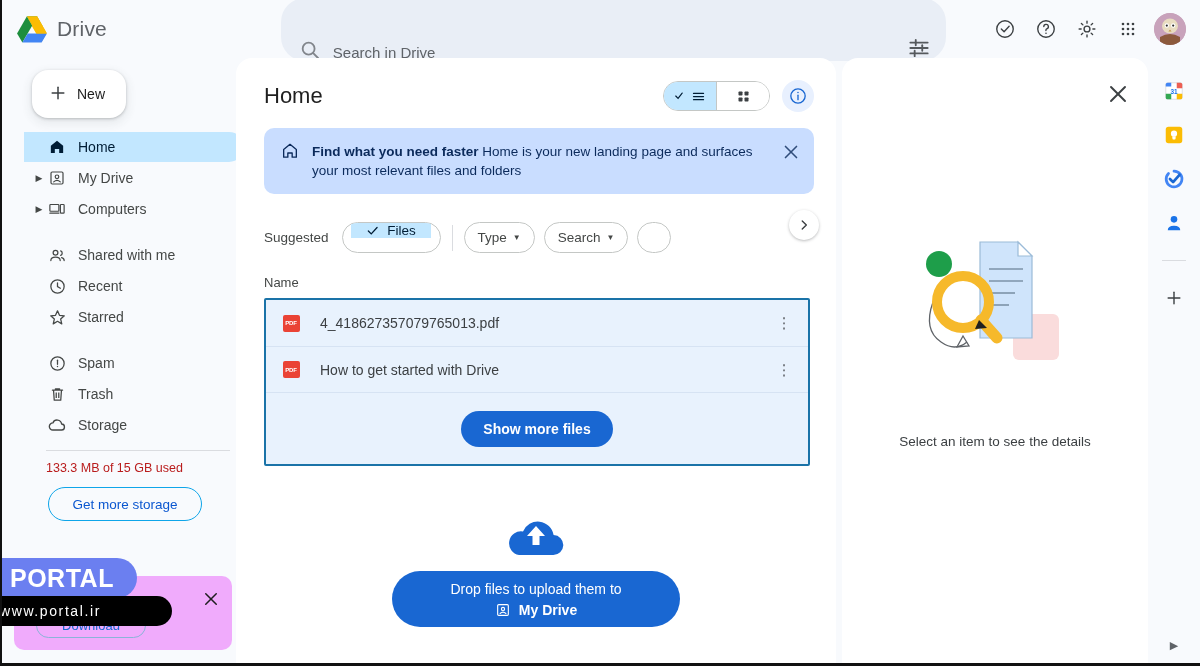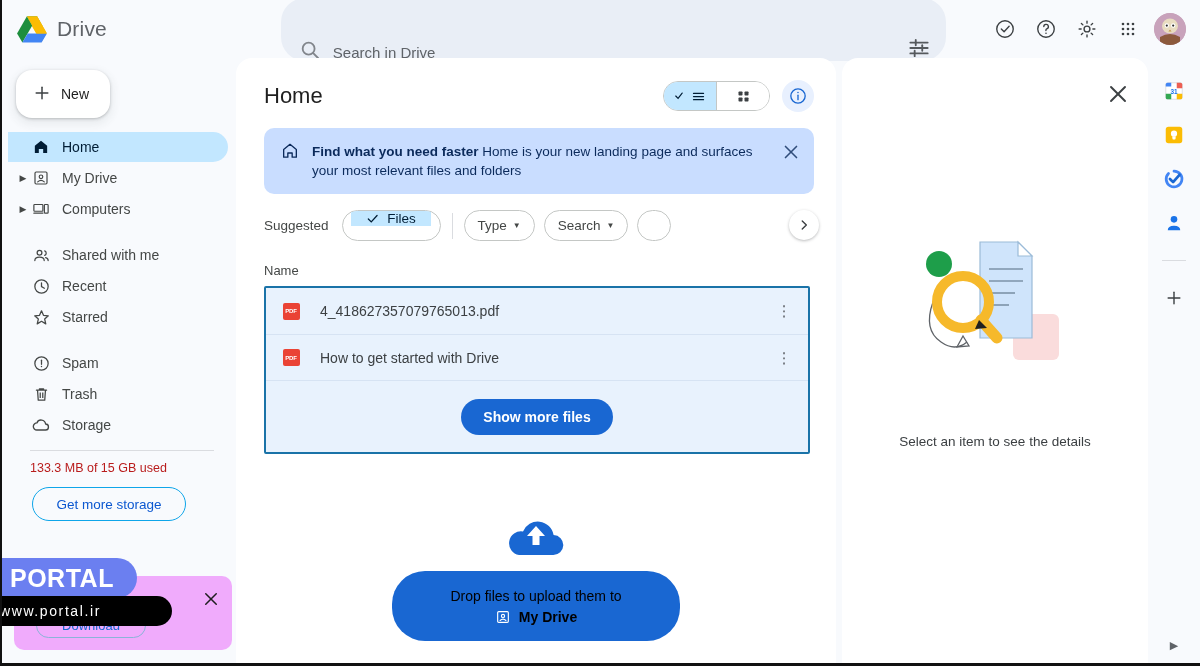"New" .sidebar { left: 0 -> 16px }
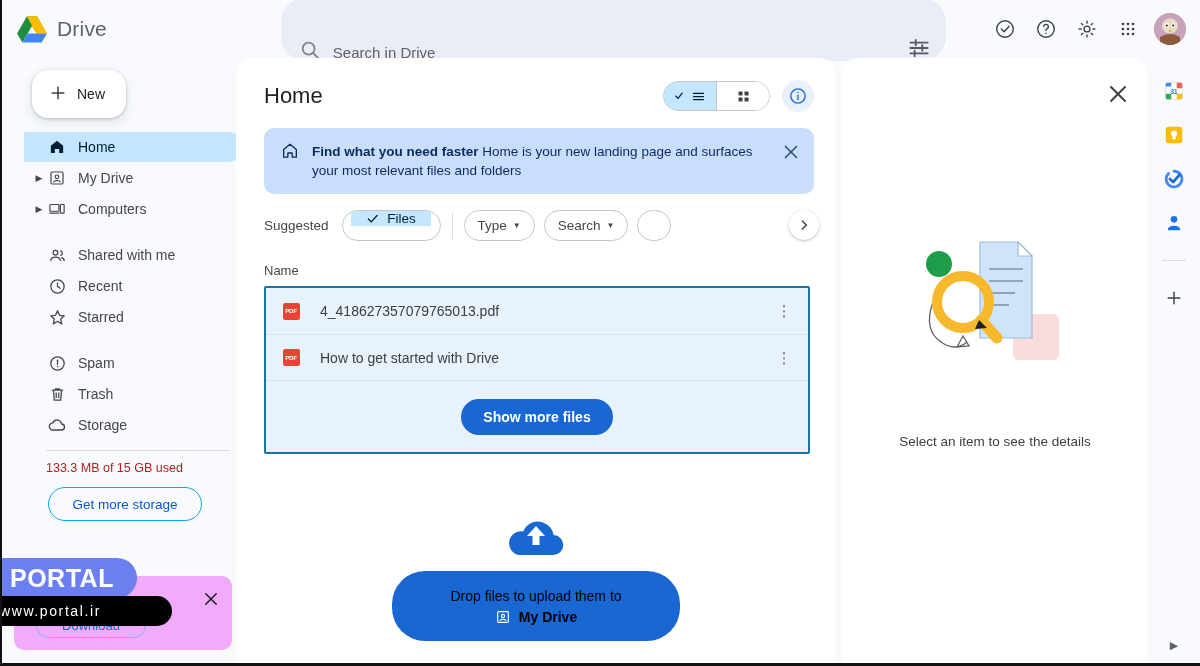"Suggested" .chips { padding: 16px 0 0 28px -> 28px 0 0 28px }
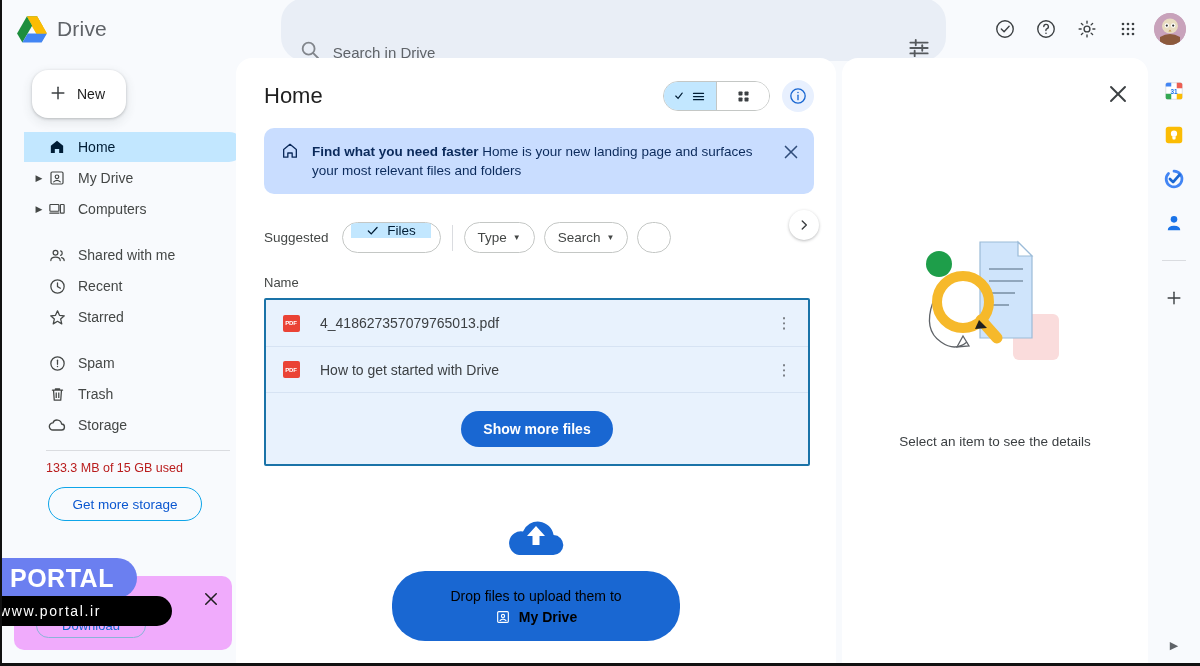"Drop files to upload them" .drop-pill { color: #000000 -> #ffffff; height: 70px -> 56px }
